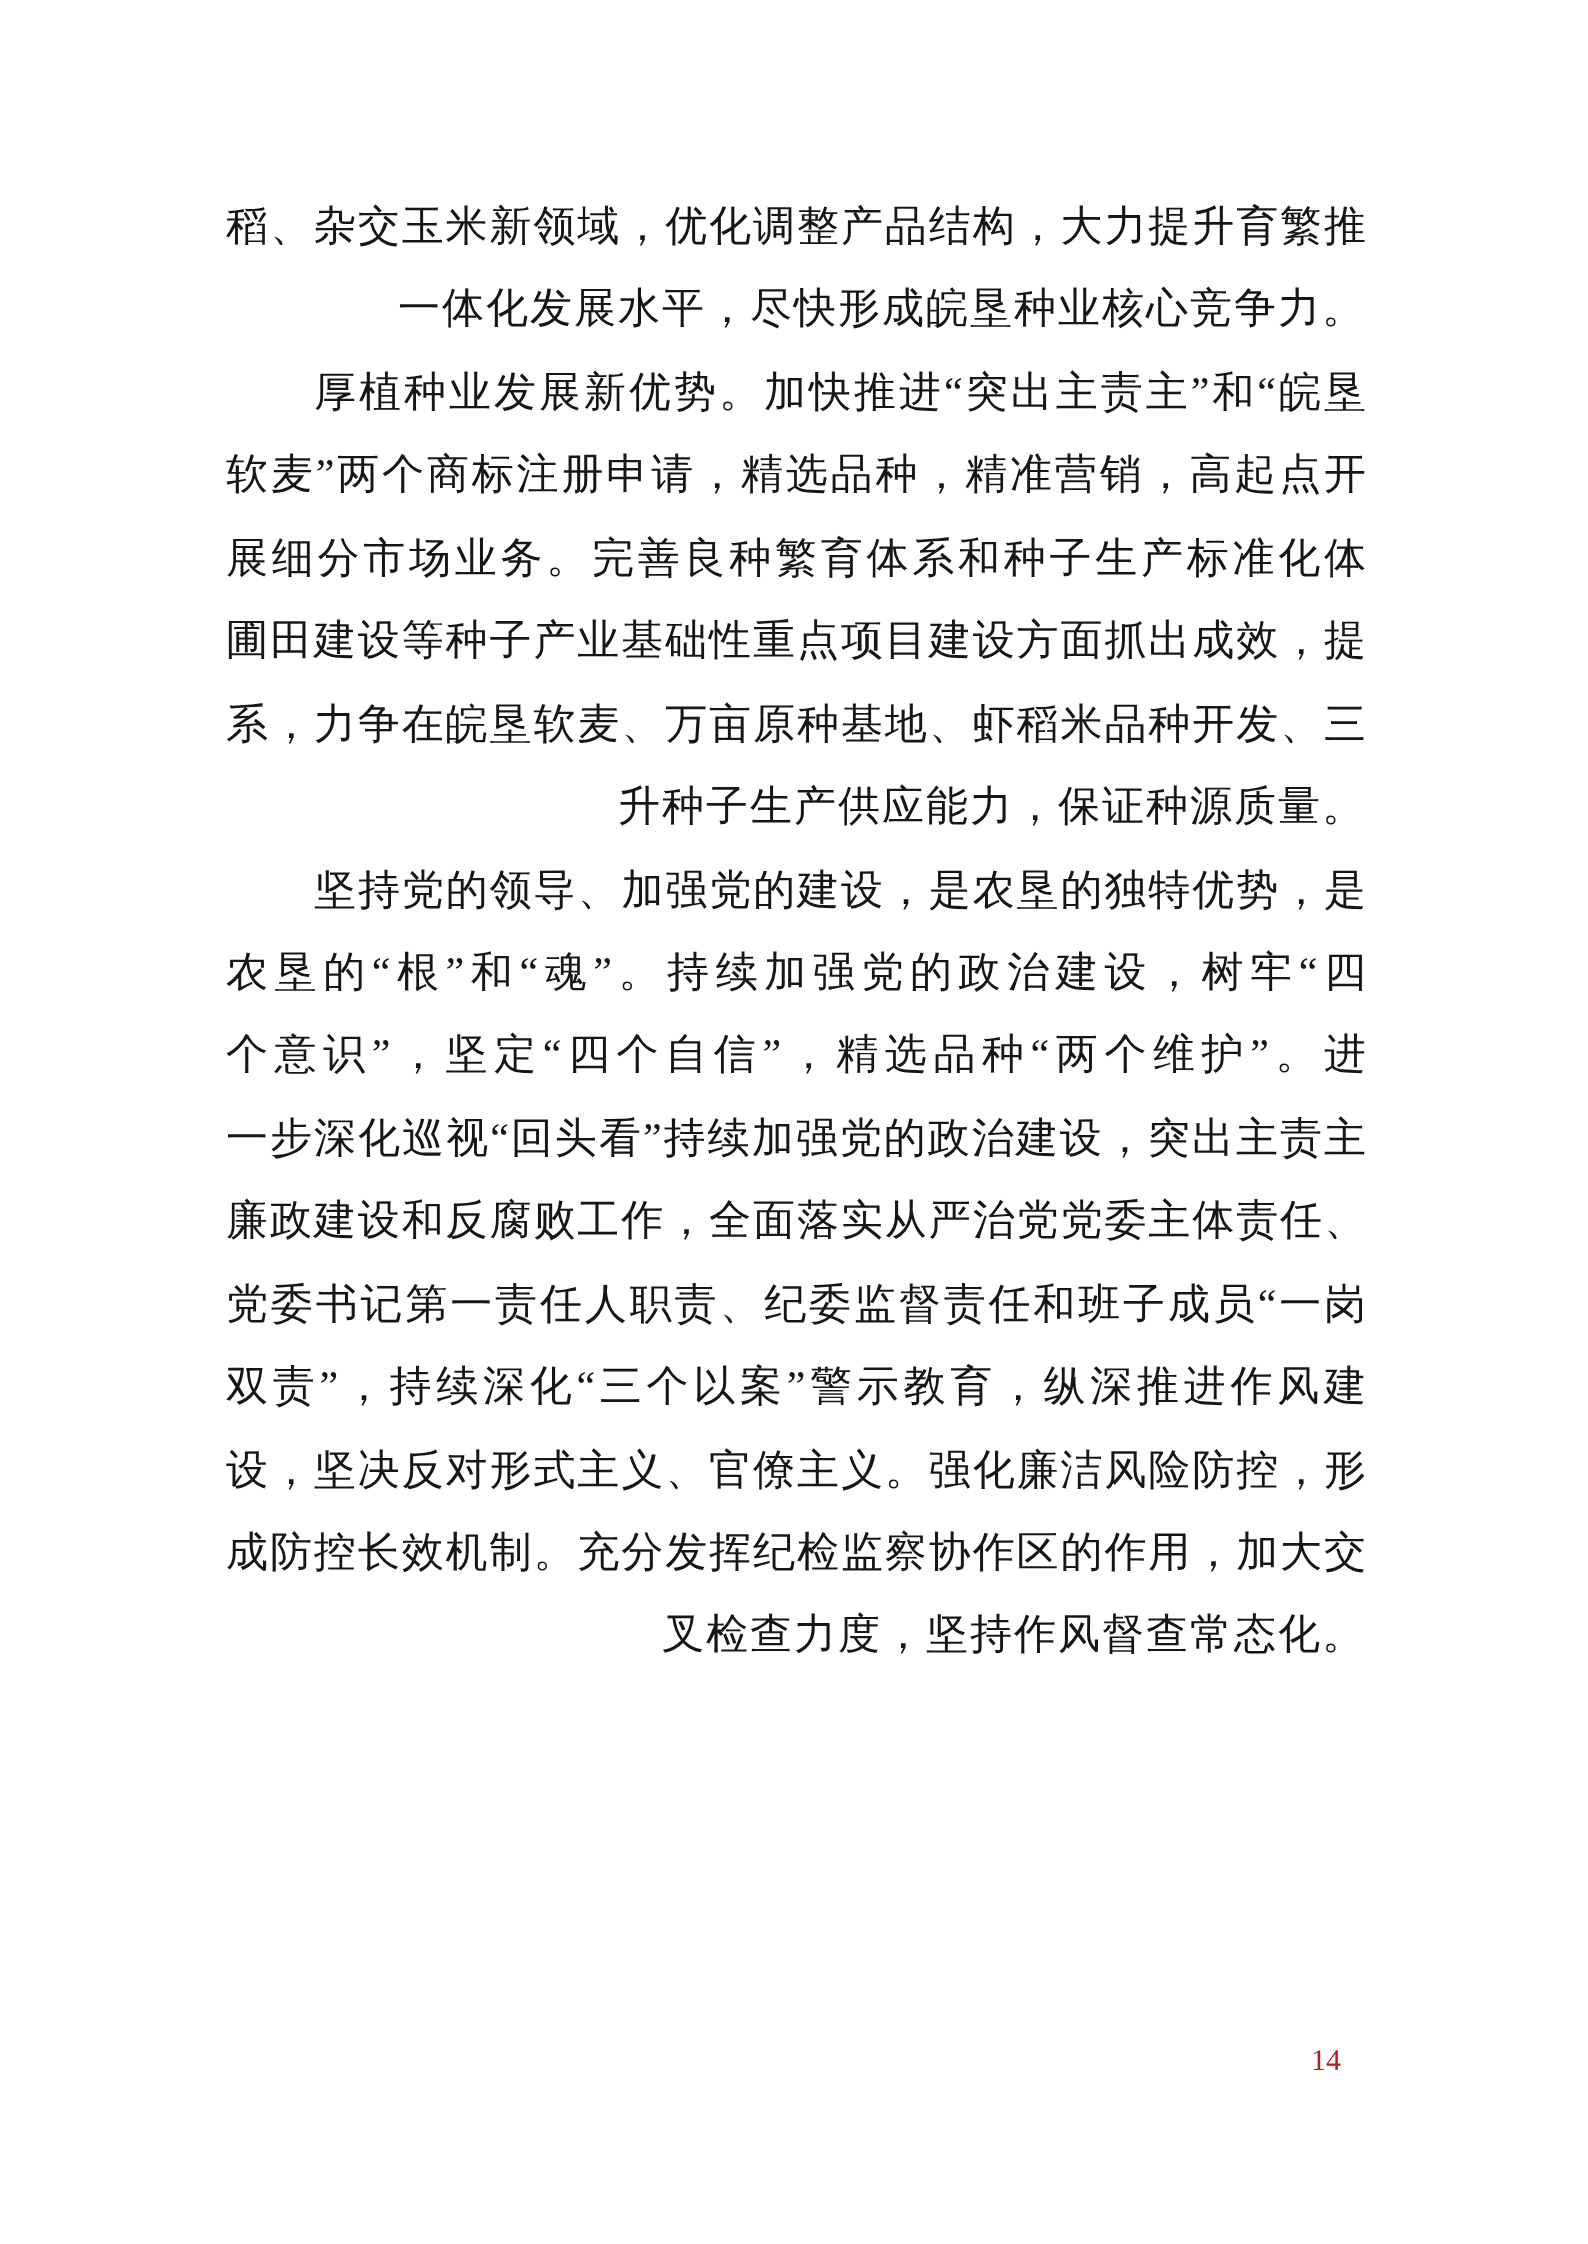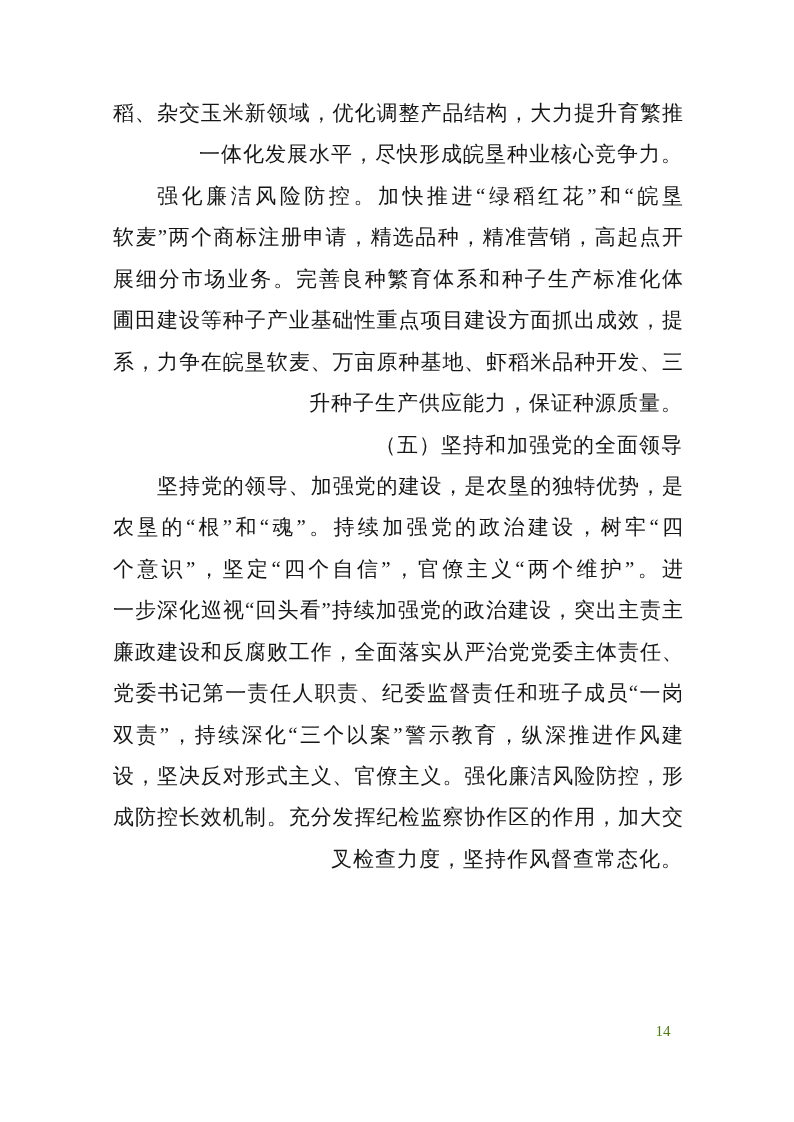"强化廉洁风险防控。加快推进“绿稻红花”和“皖垦" div.line { text: 强化廉洁风险防控。加快推进“绿稻红花 -> 厚植种业发展新优势。加快推进“突出主责主 }
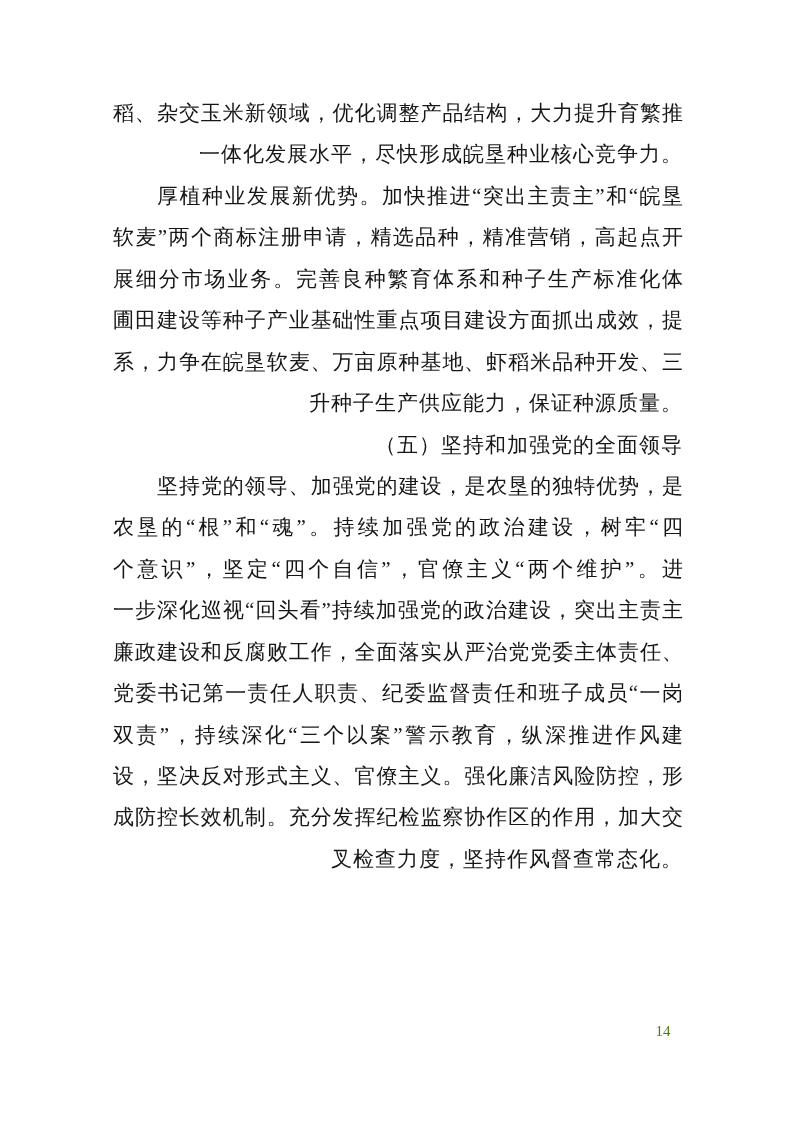"（五）坚持和加强党的全面领导" div.line { html: <div>（五）坚持和加强党的全面领导</div> -> none }
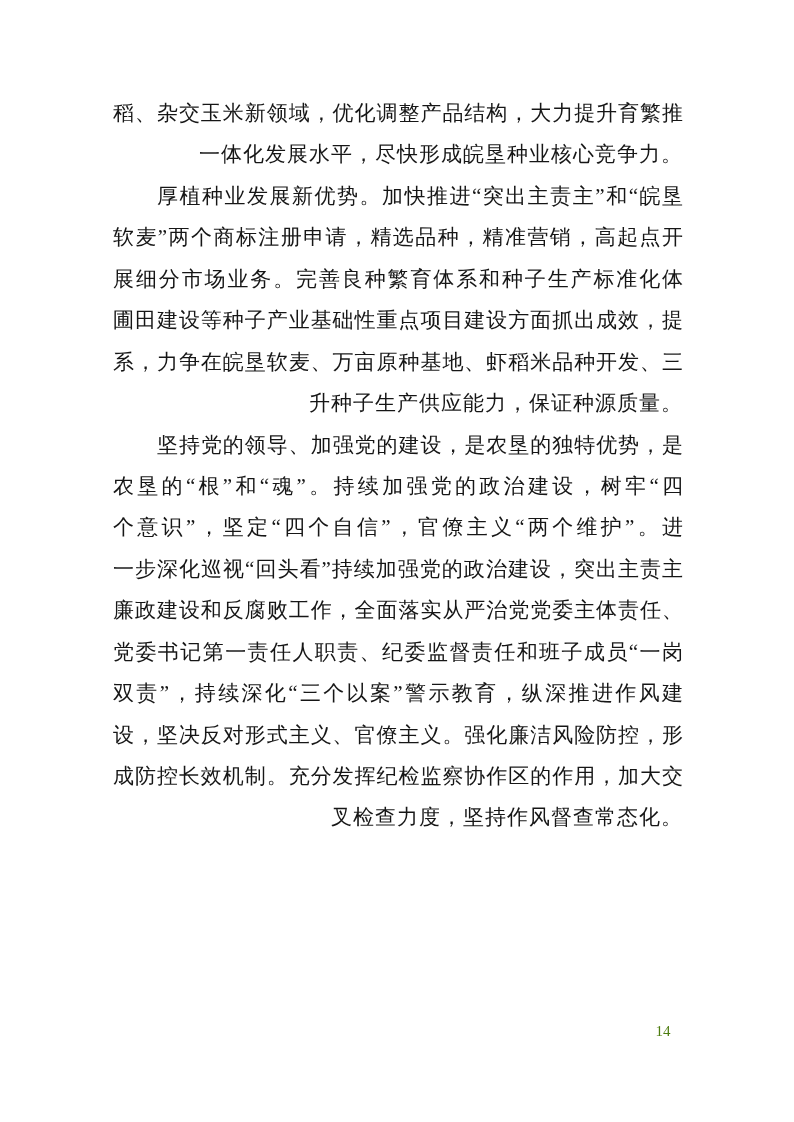"个意识”，坚定“四个自信”，官僚主义“两个维护”。进" div.line { text: 官僚主义 -> 精选品种 }
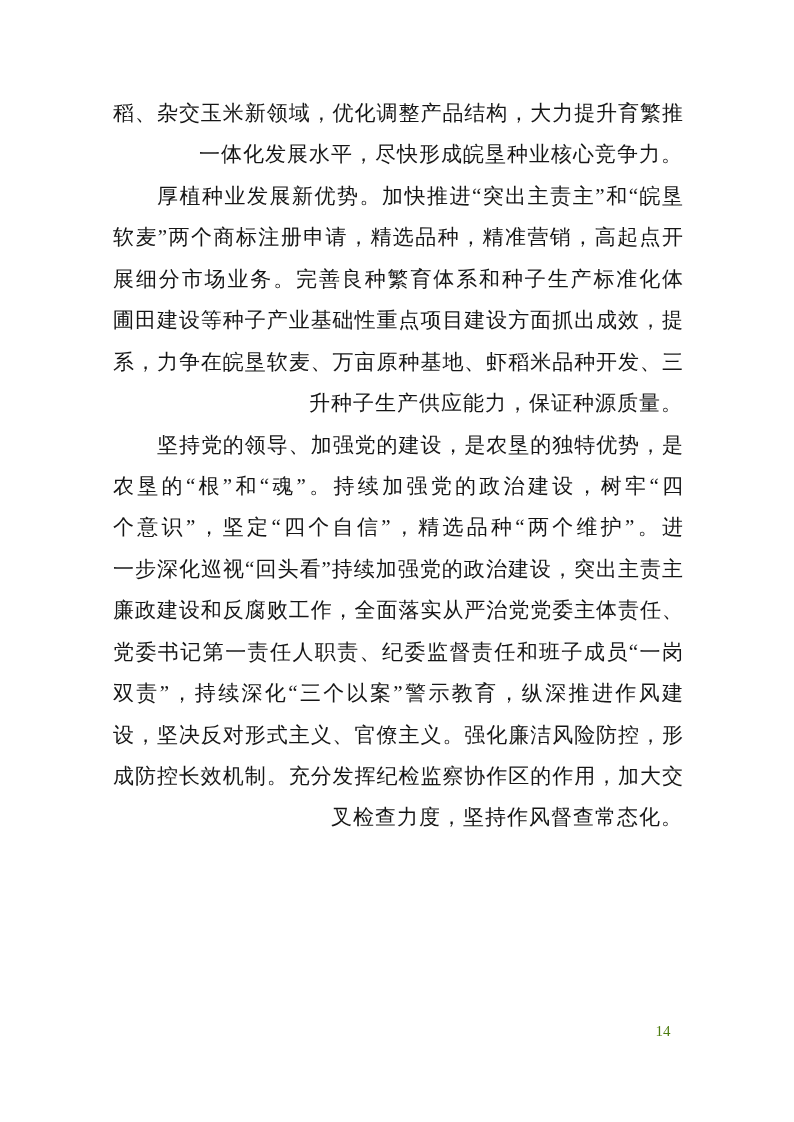"14" .footer-pagenum { color: #4d7c0f -> #b91c1c }
